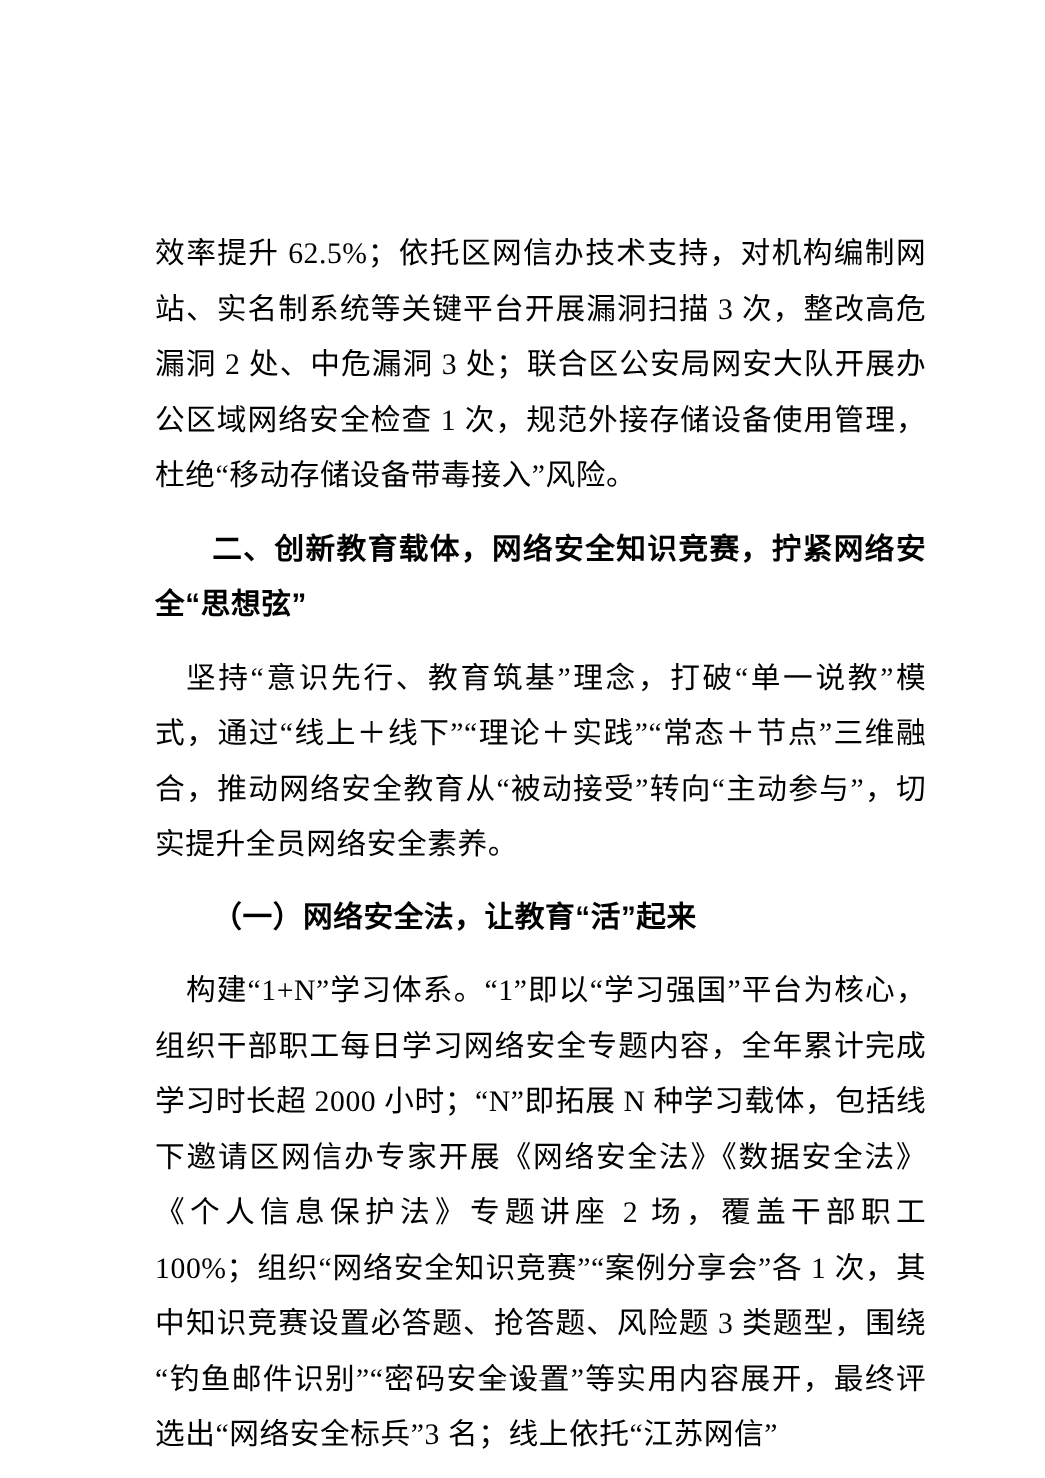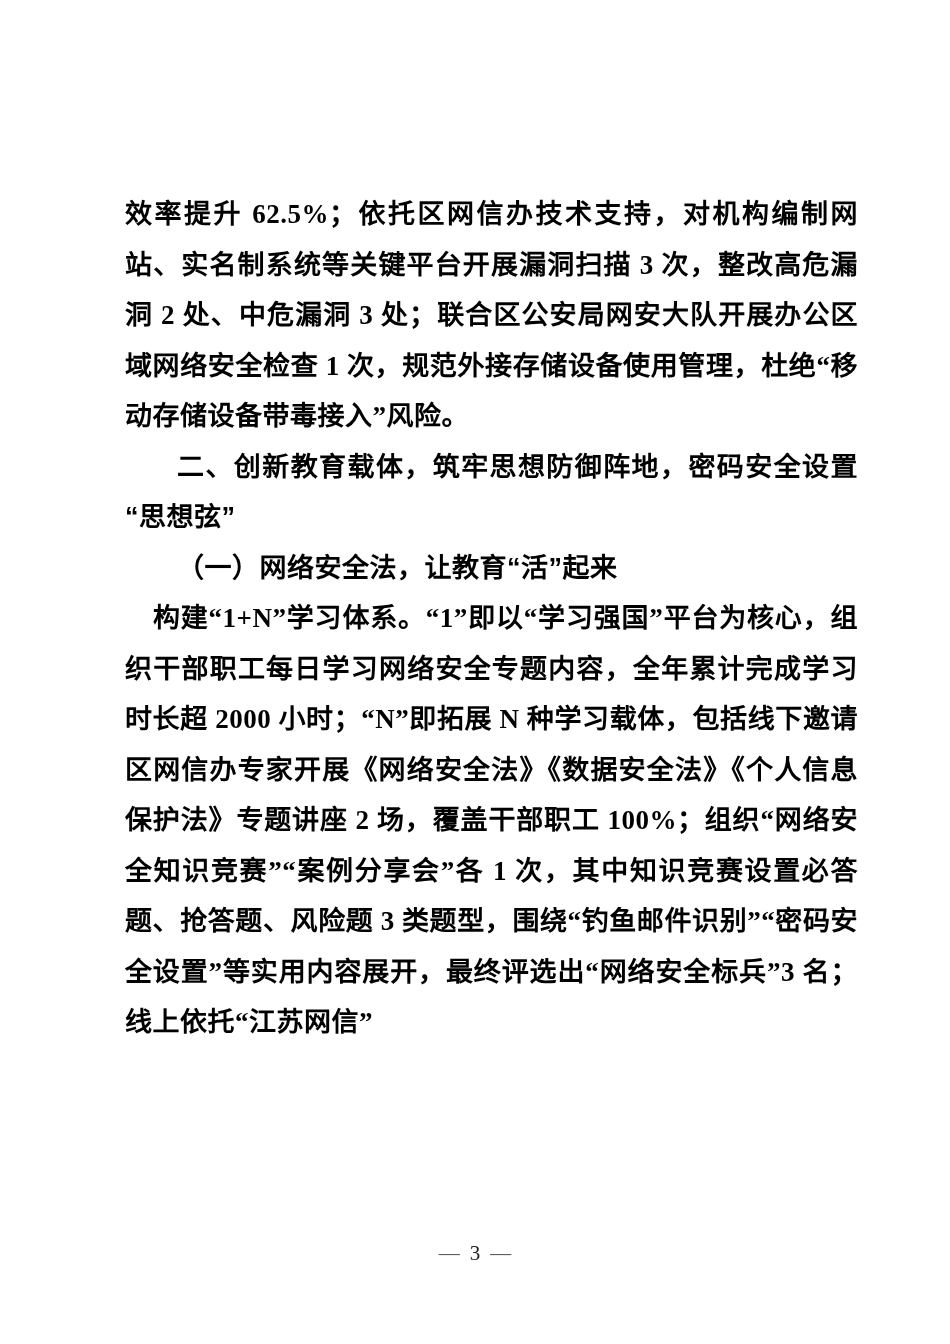"效率提升" .content p { font-weight: bold -> none; margin: 0 -> 16px }
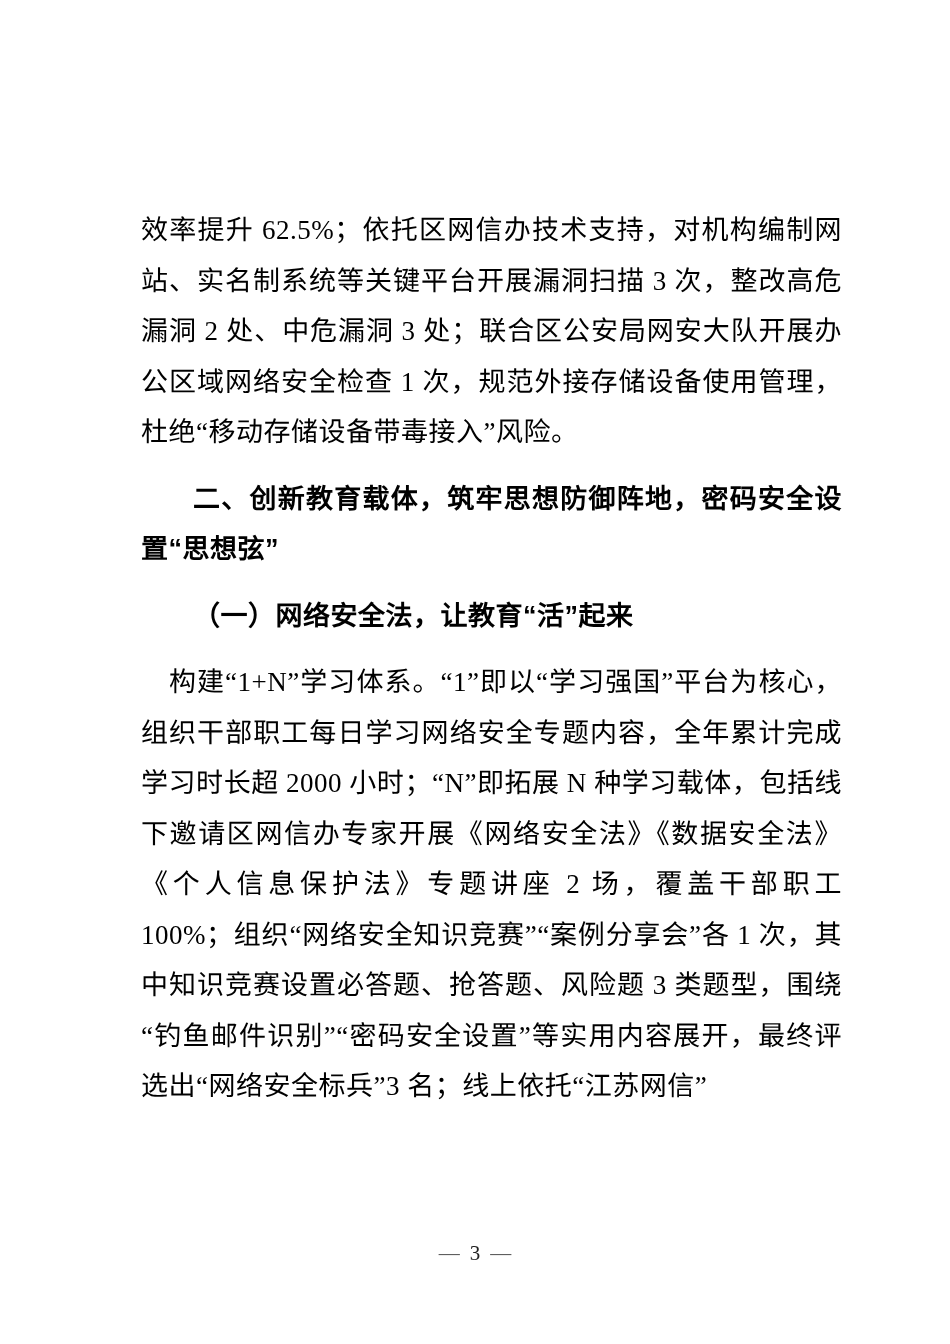"二、创新教育载体，筑牢思想防御阵地，密码安全设置“思想弦”" p.heading { text: 筑牢思想防御阵地，密码安全设置 -> 网络安全知识竞赛，拧紧网络安全 }
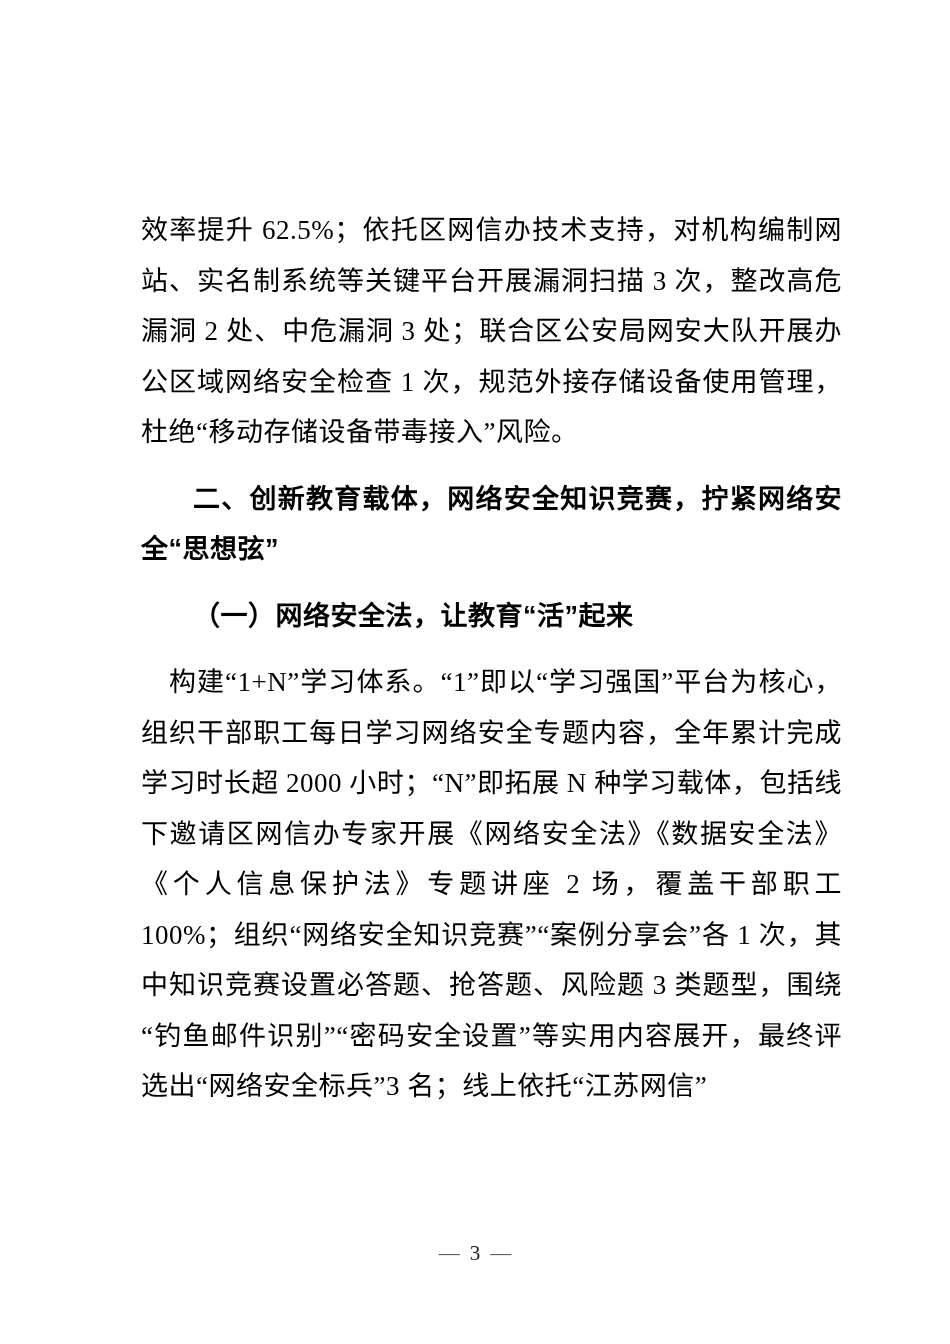"坚持“意识先行、教育筑基”理念，打破“单一说教”模式，通过“线上＋线下”“理论＋" p.para-first-indent { html: none -> <p>坚持“意识先行、教育筑基”理念，打破“单一说教”模式，通过“线上＋线下”“理论＋实践”“常态＋节点”三维融合，推动网络安全教育从“被动接受”转向“主动参与”，切实提升全员网络安全素养。</p> }
